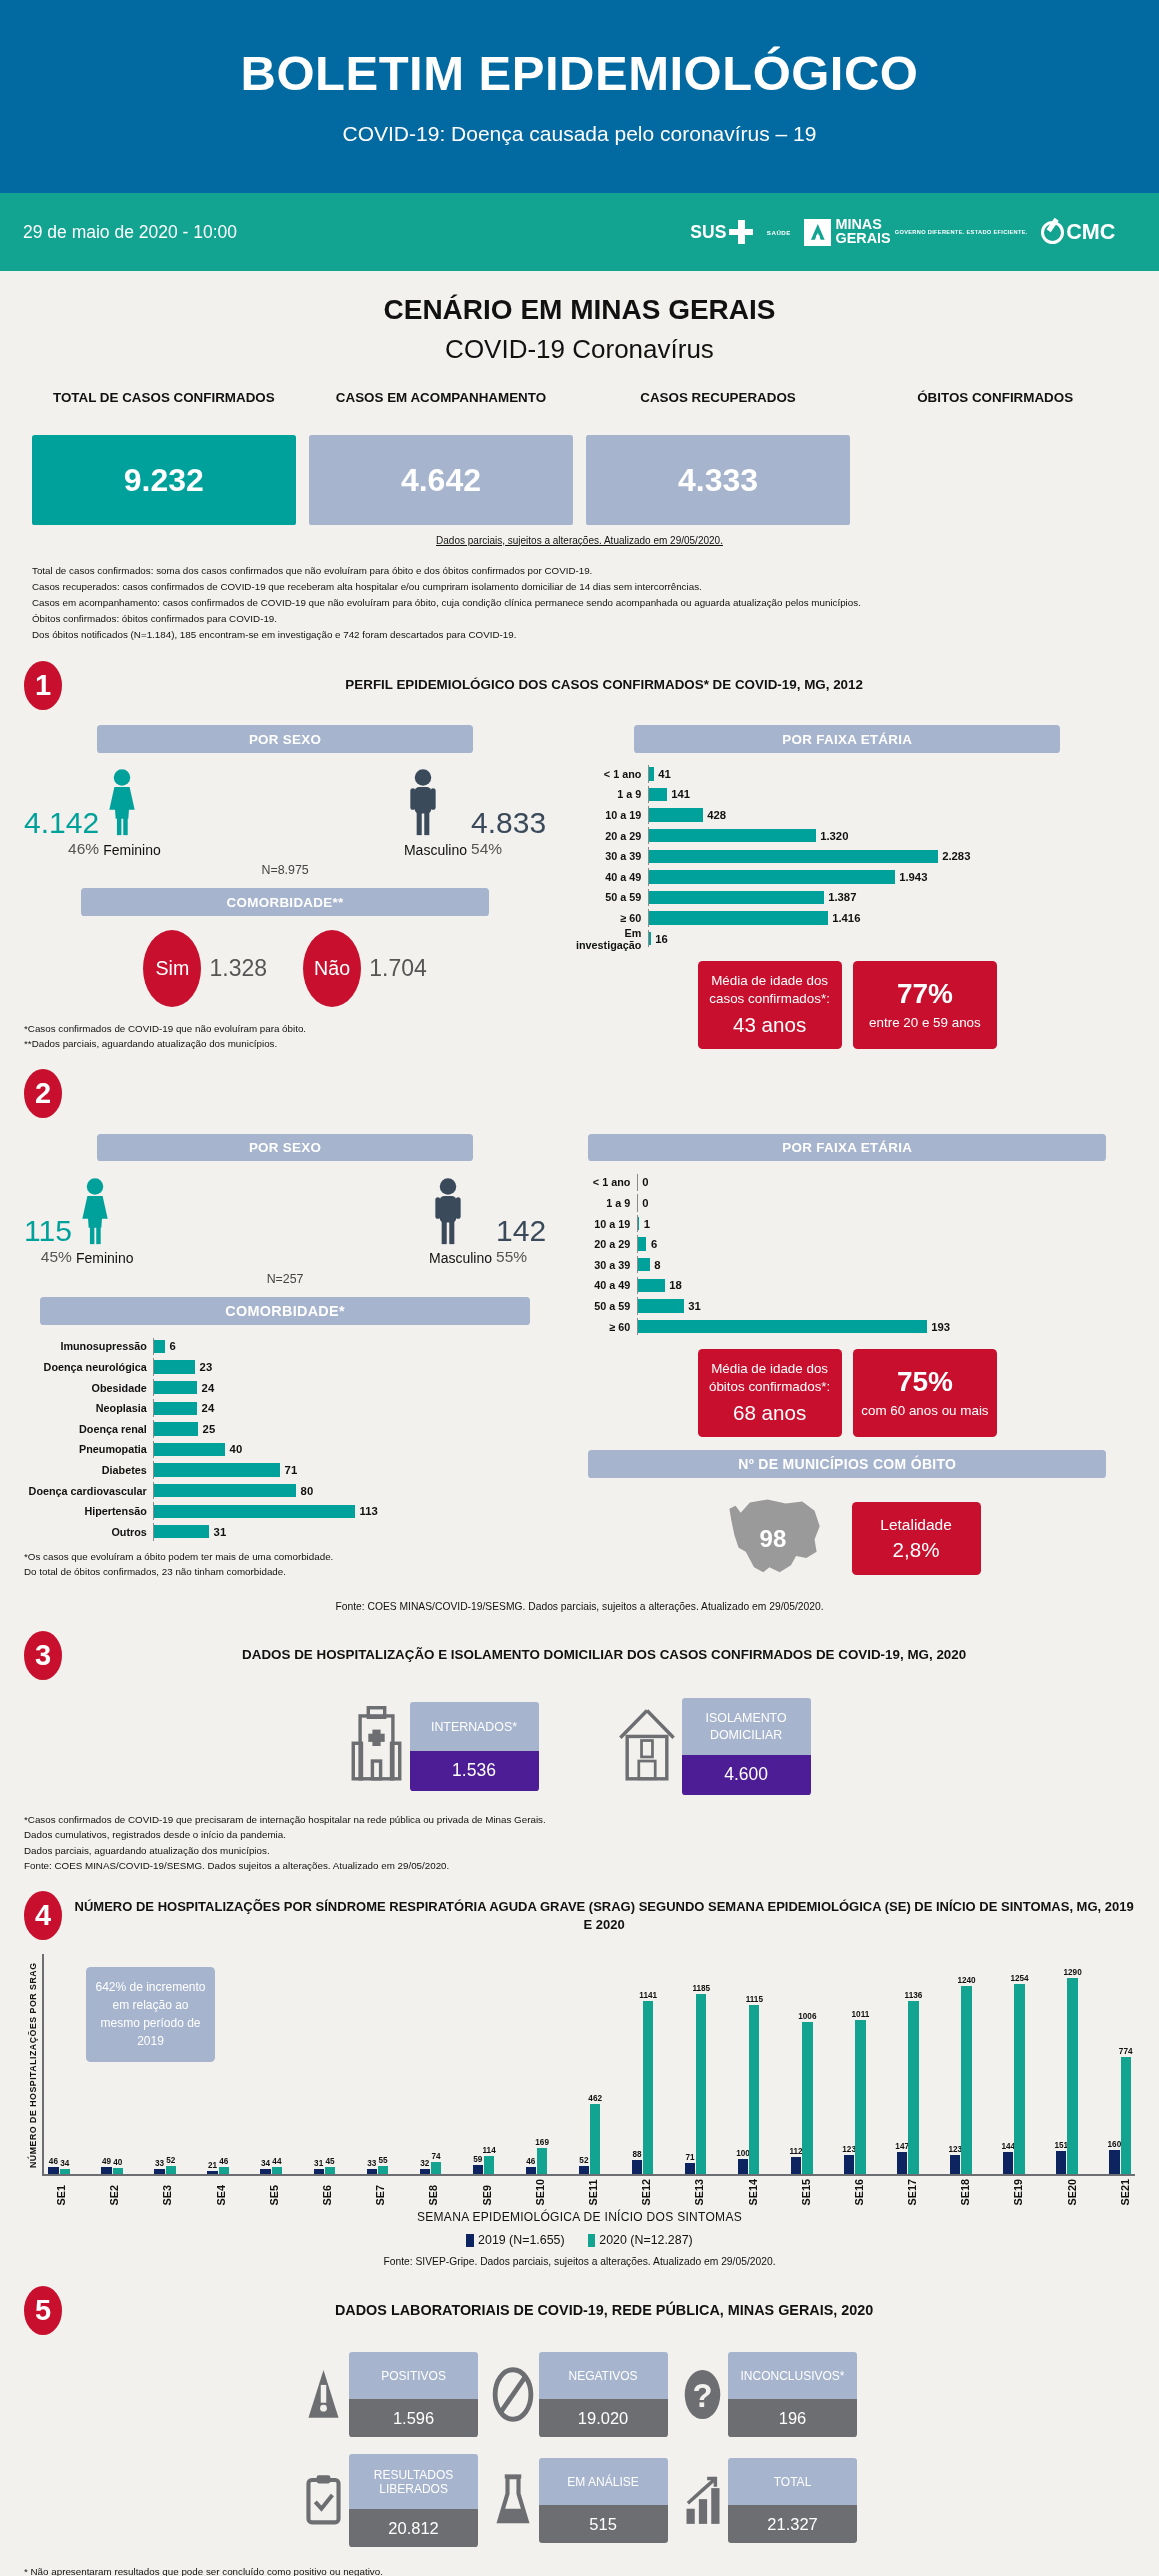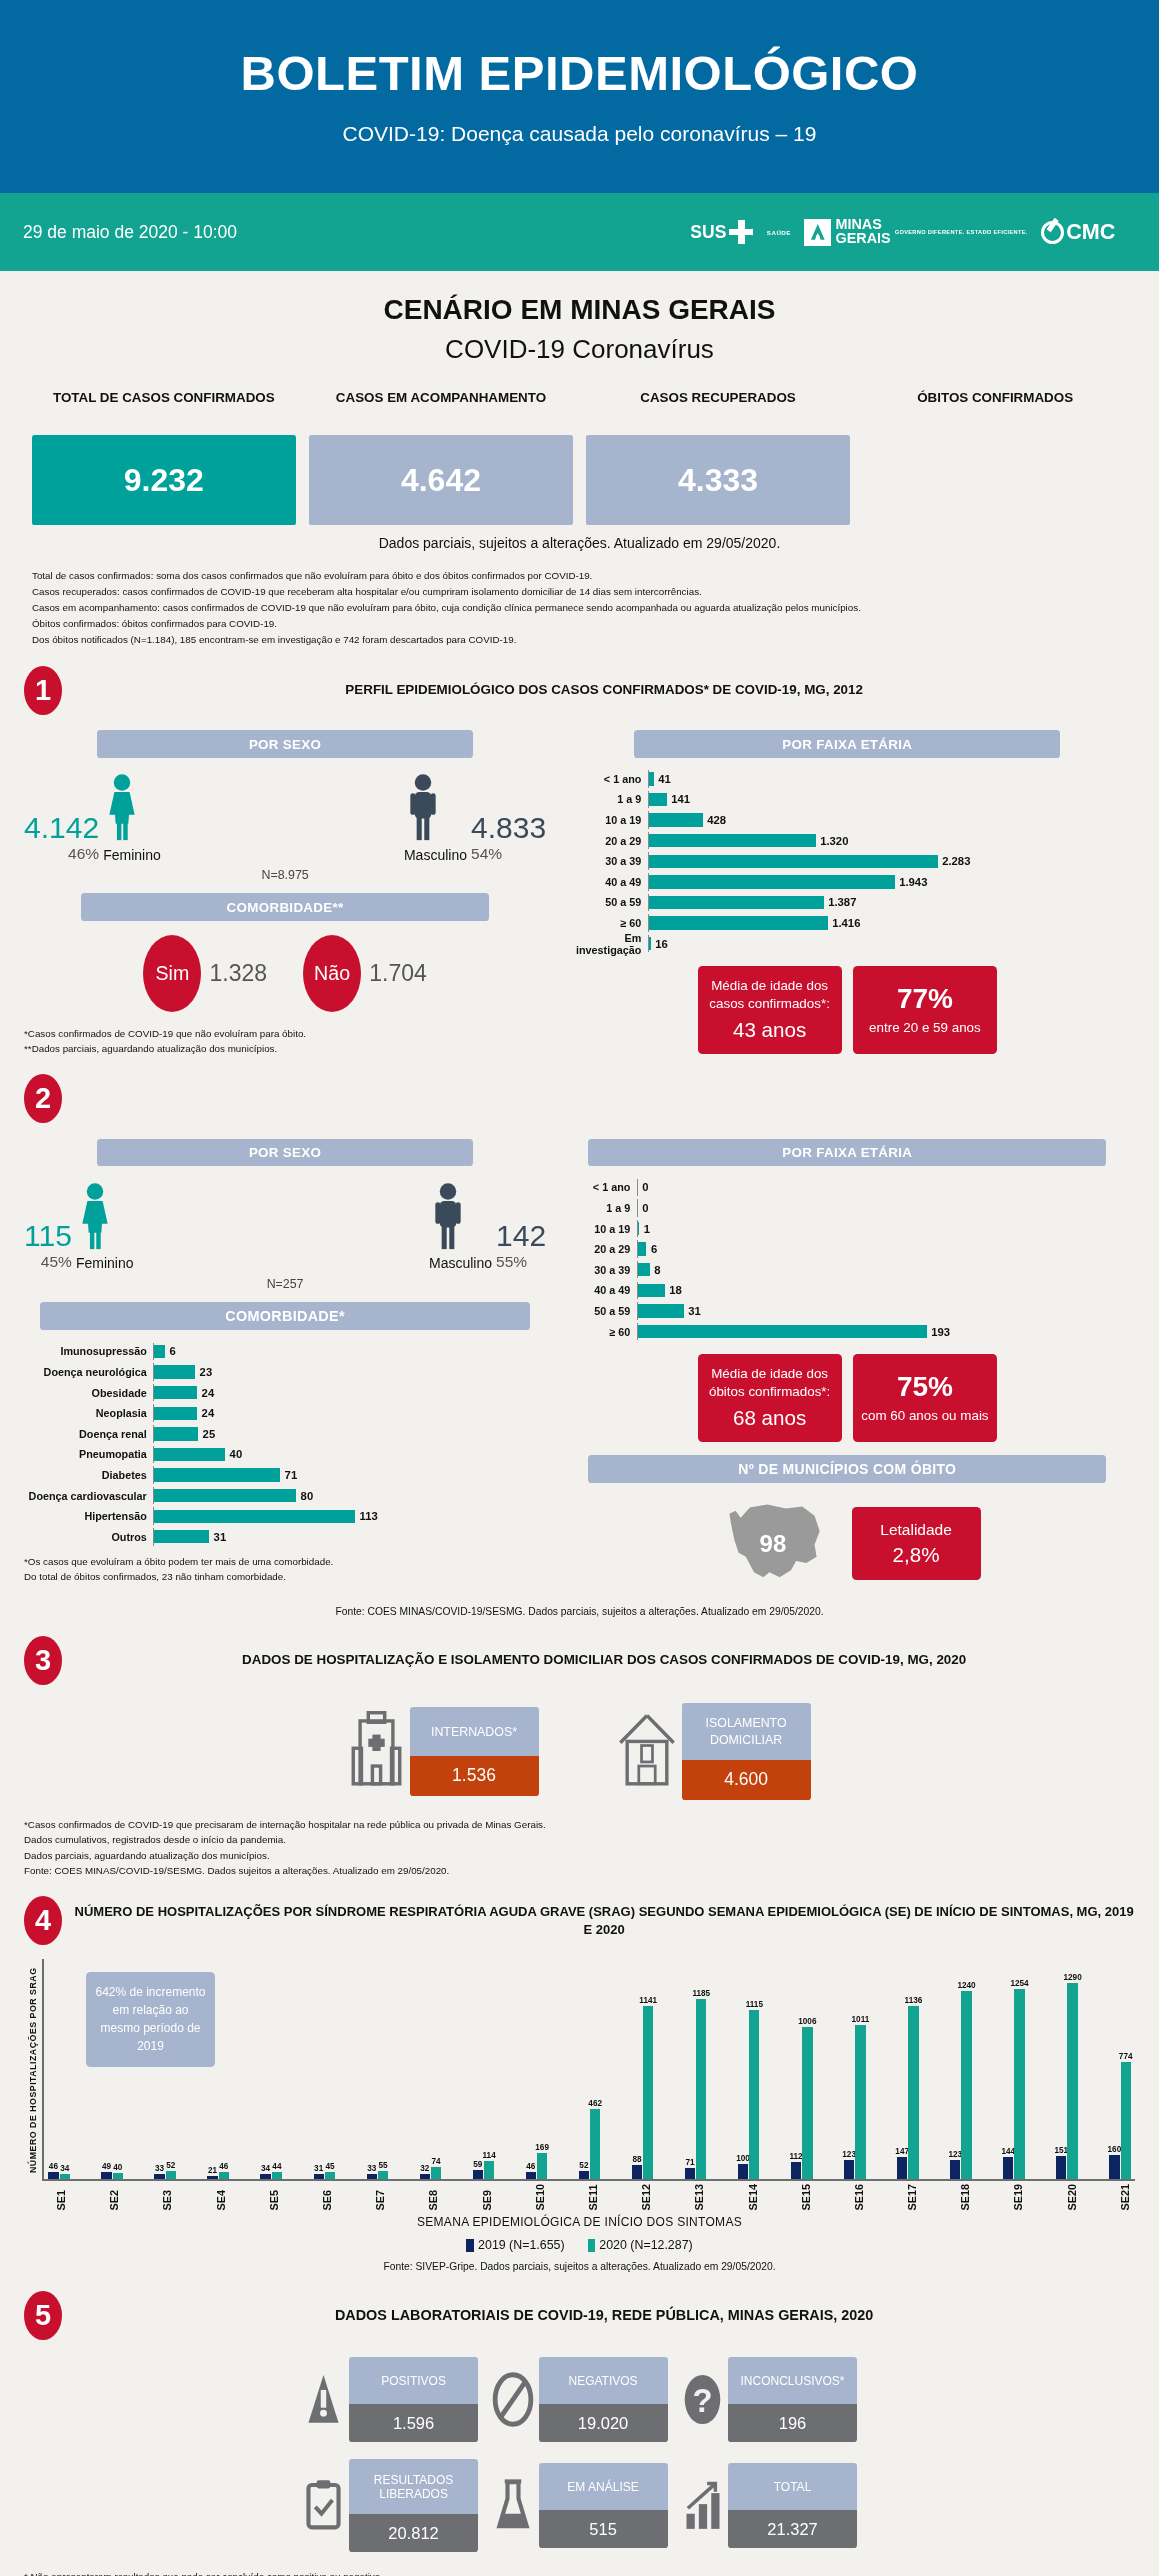"Dados parciais, sujeitos a alterações." .foot-notes .n1 { font-size: 14px -> 10px; text-decoration: none -> underline }
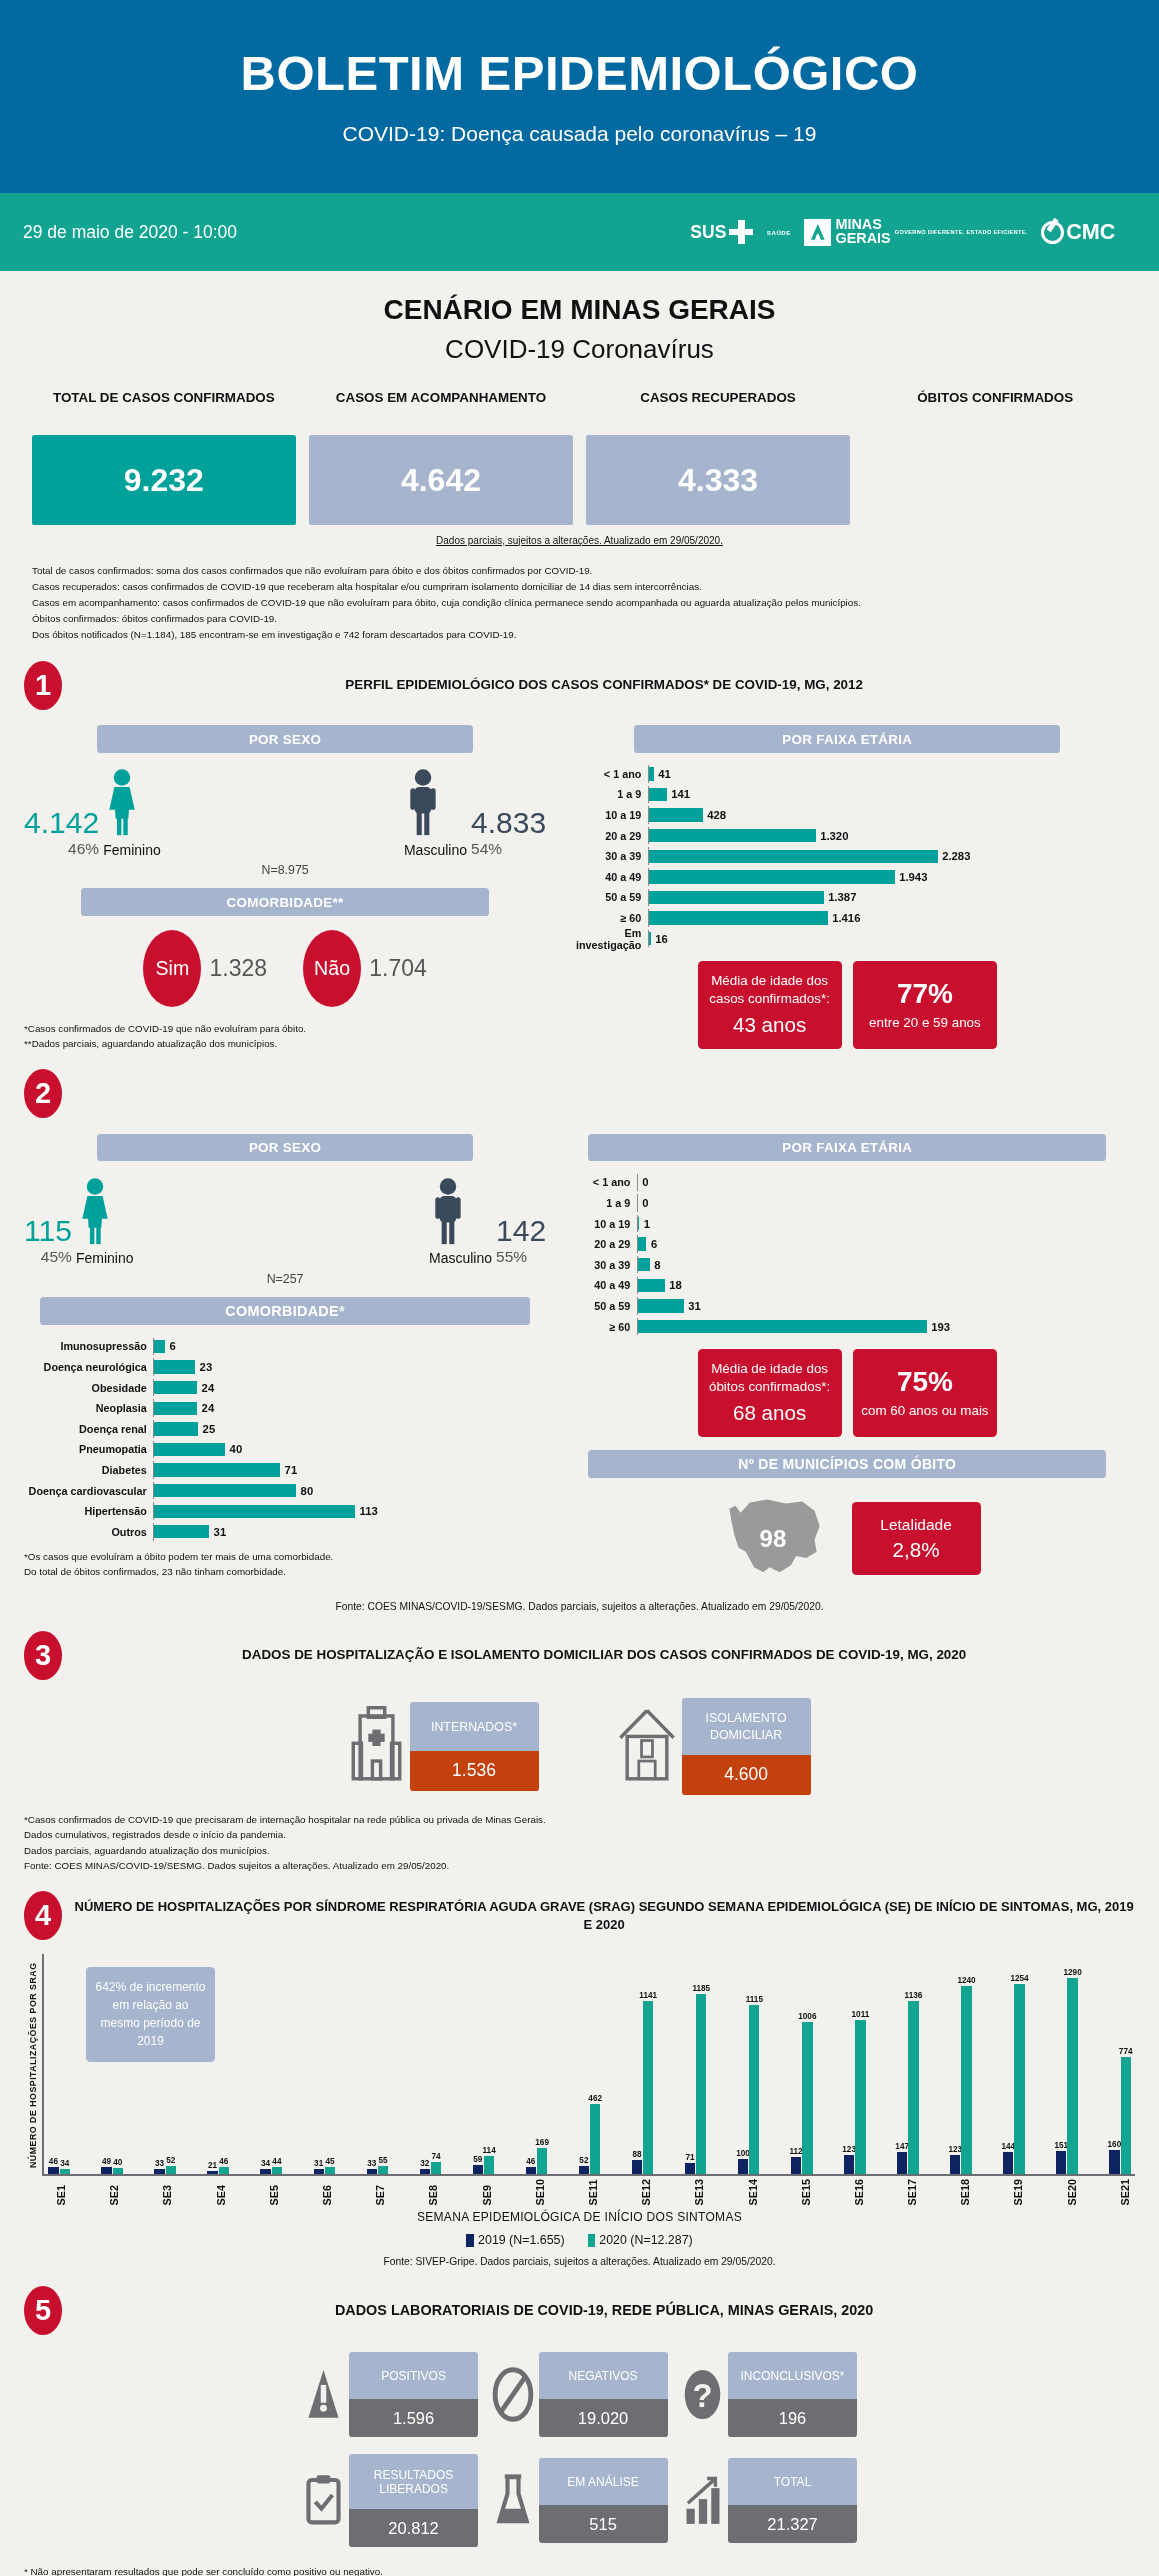"1.536" .hospbox .v { background: #c2410c -> #4c1d95 }
